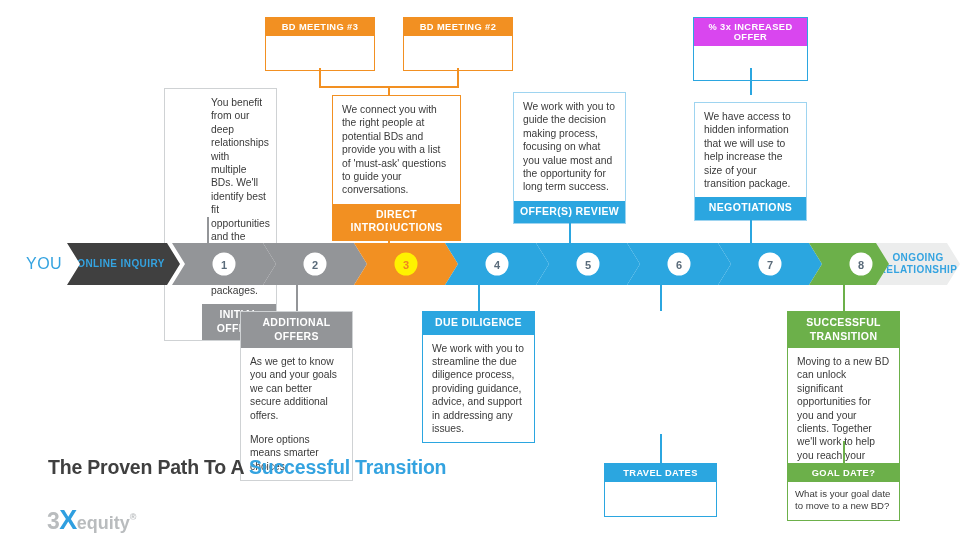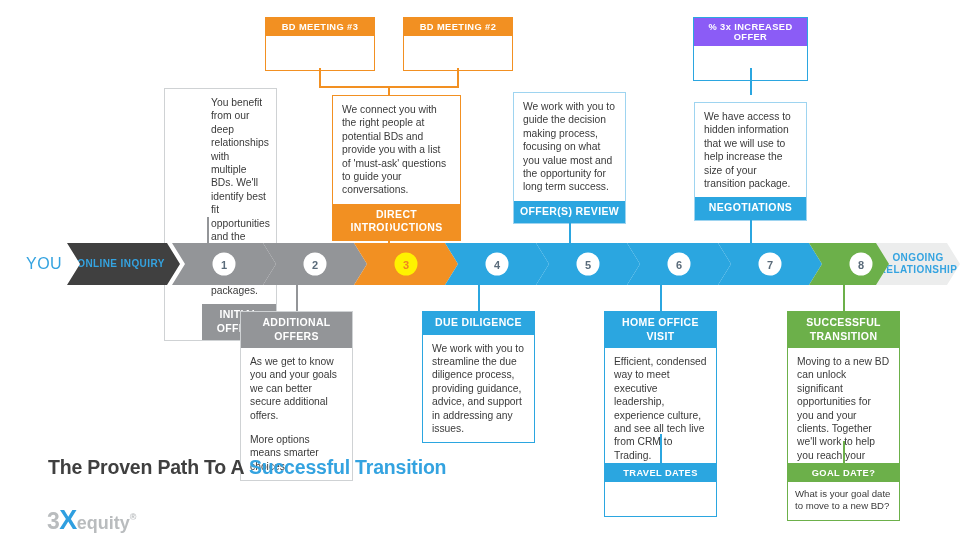"% 3x INCREASED OFFER" div.chdr { background: #8b5cf6 -> #d946ef }
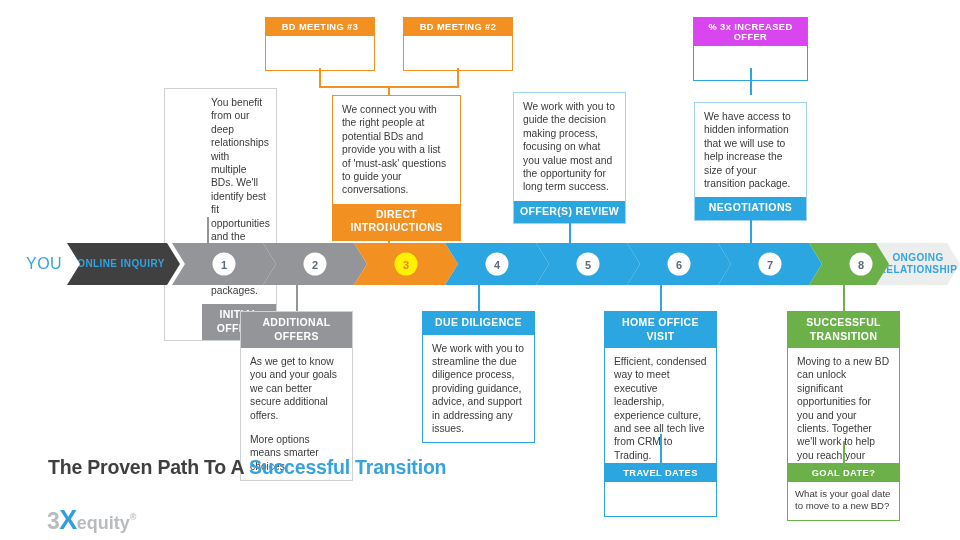"HOME OFFICE VISIT" div.card { html: <div> <div>HOME OFFICE VISIT</div> <div> <p>Efficient, condensed way to meet executive leadership, experience culture, and see all tech live from CRM to Trading.</p> </div> </div> -> none }
